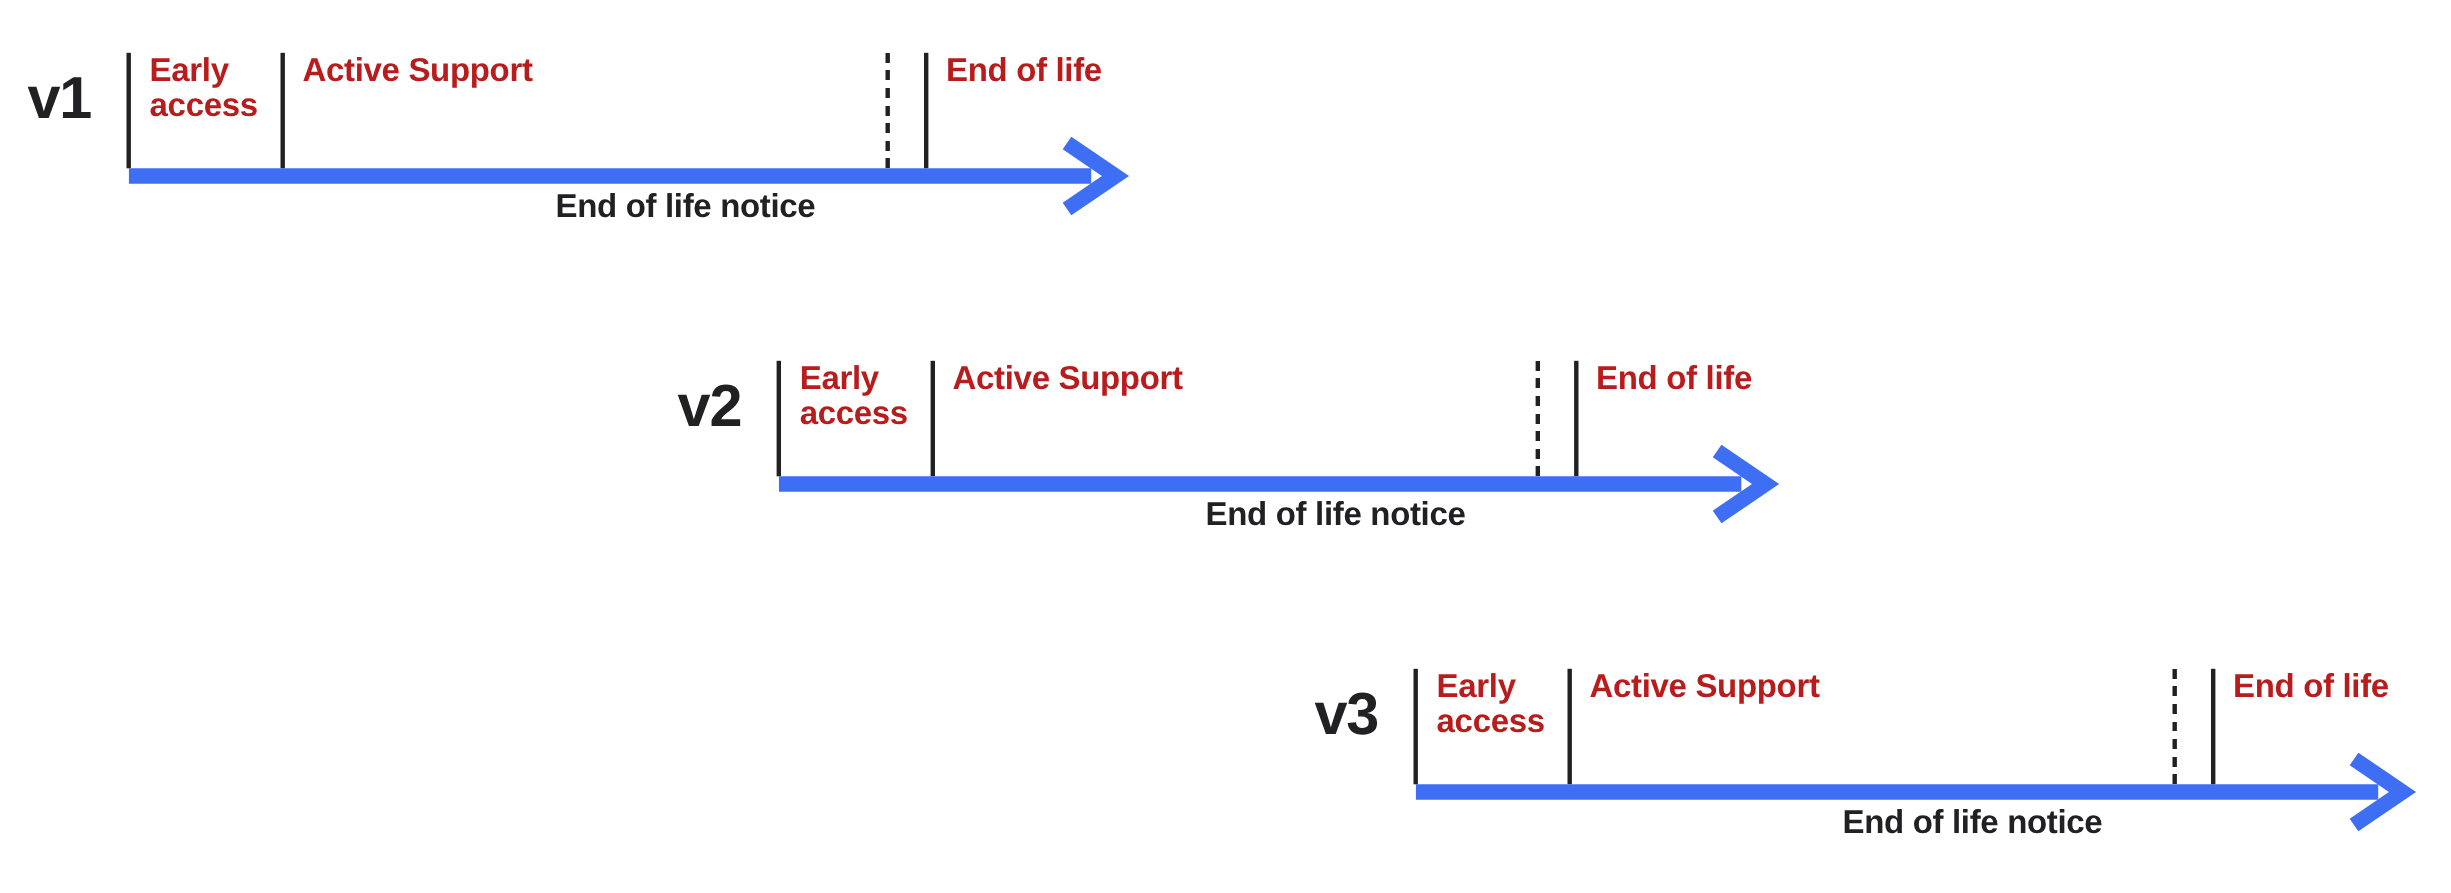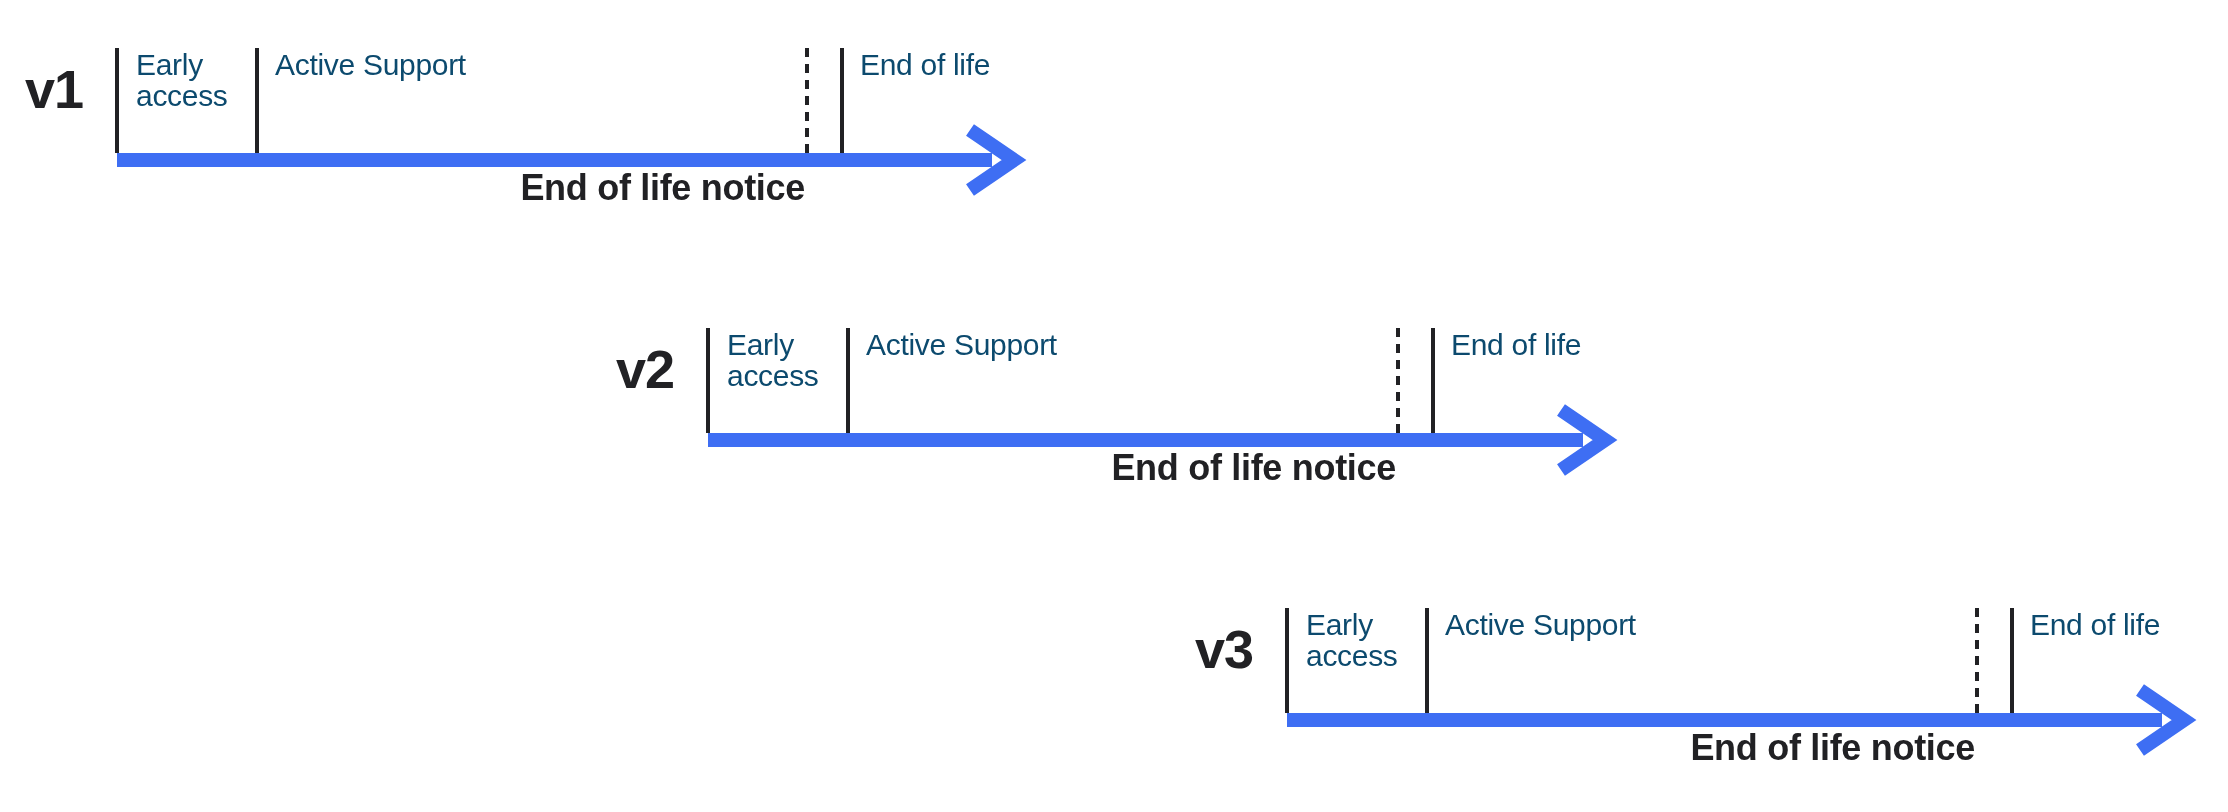"Early access" .phase-label { color: #0c4a6e -> #b91c1c; font-weight: 400 -> 700 }
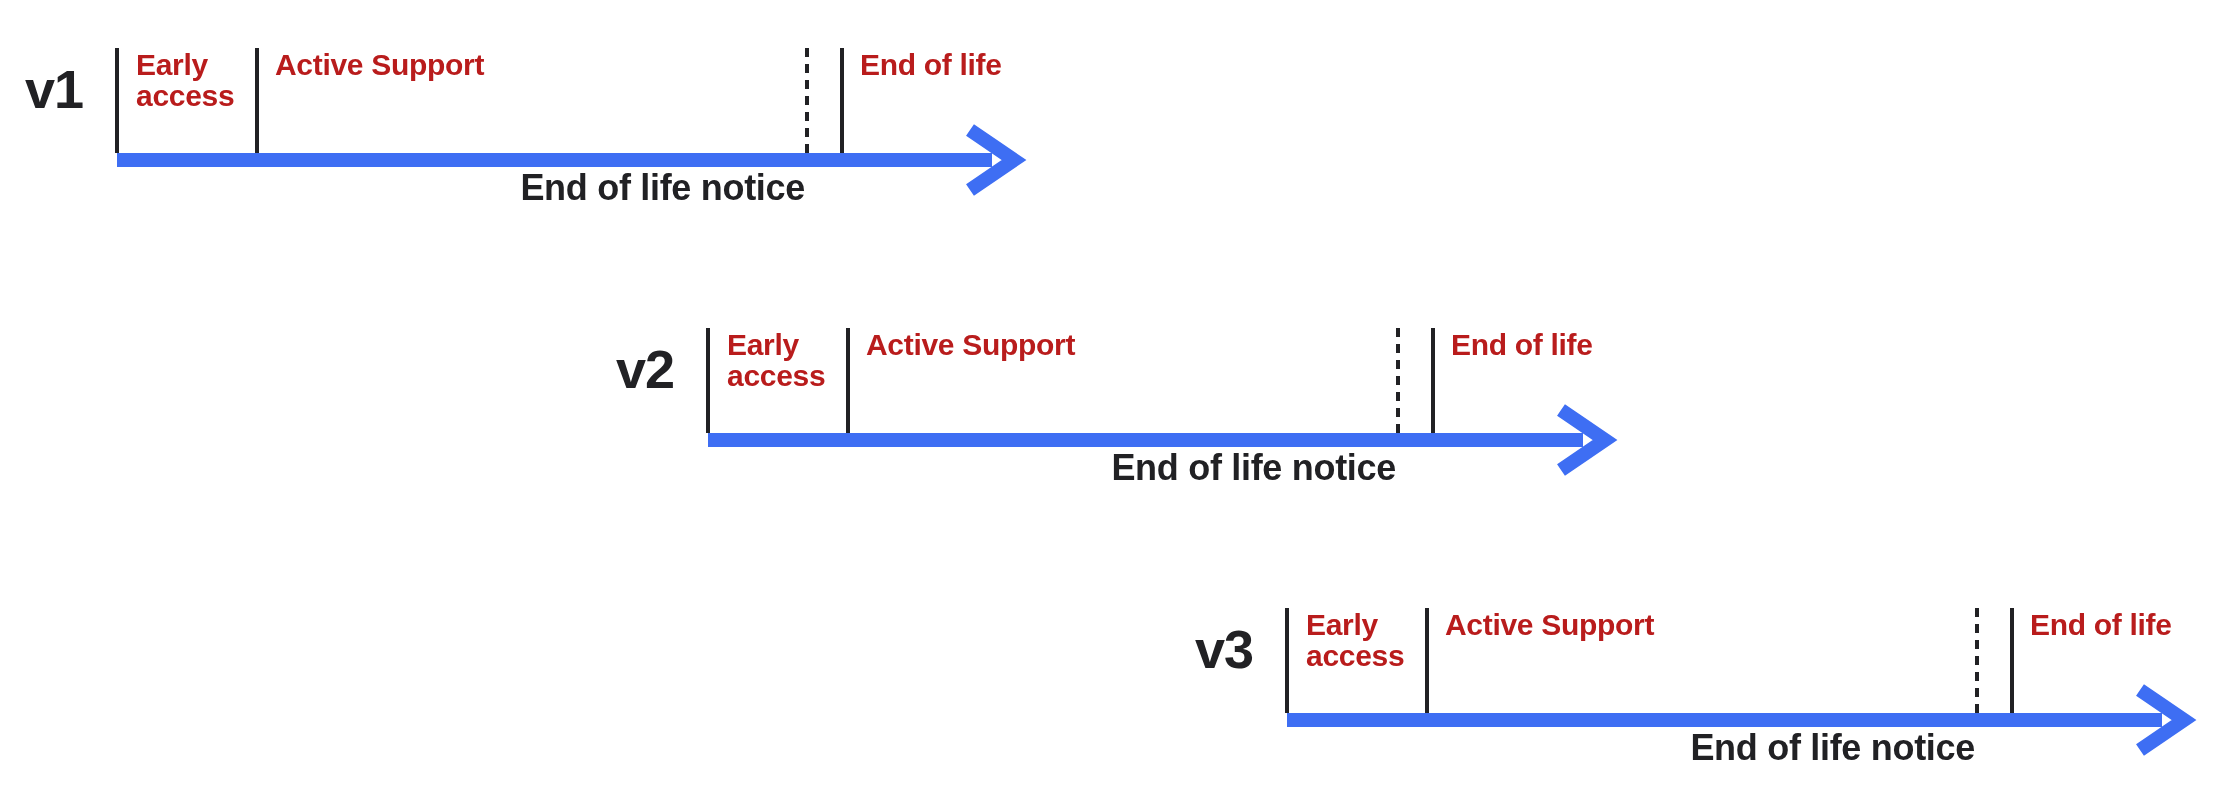"End of life notice" .notice-label { font-size: 36px -> 30px; text-align: right -> left }
